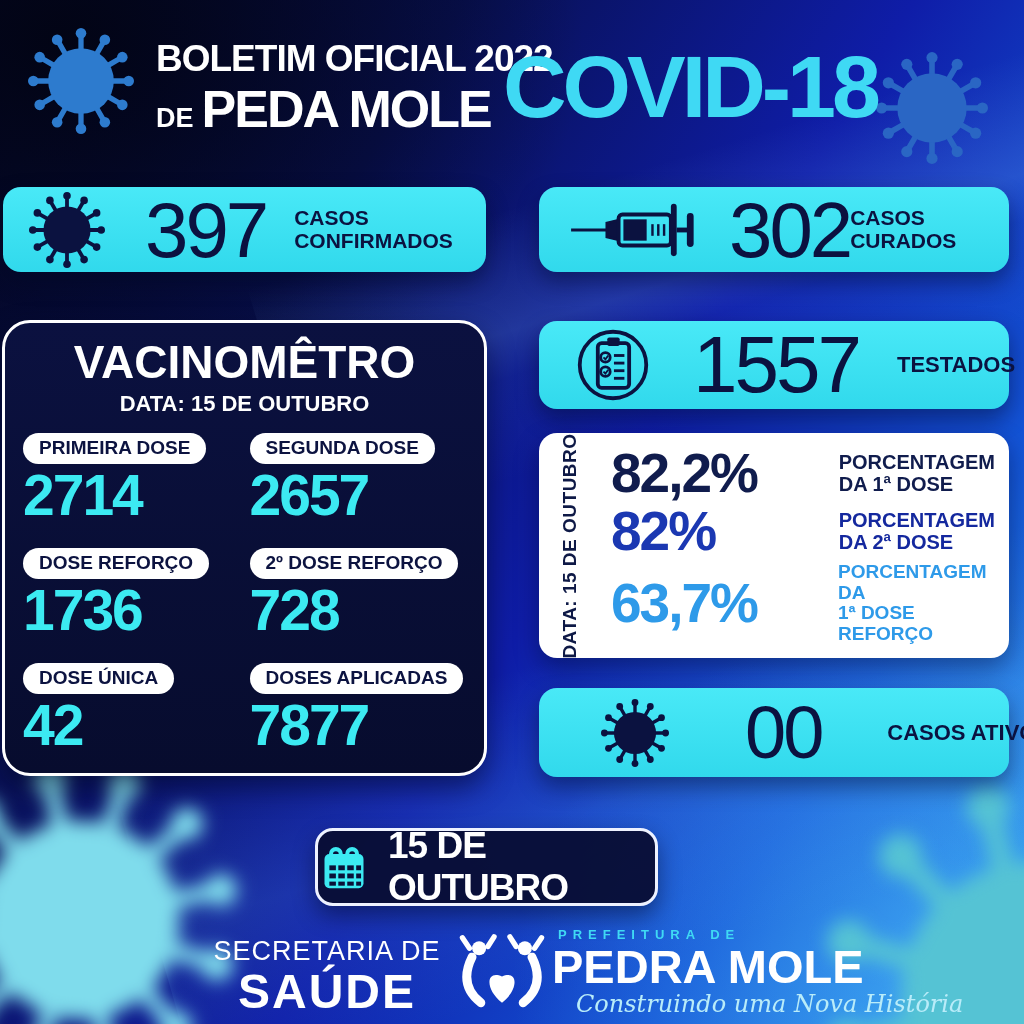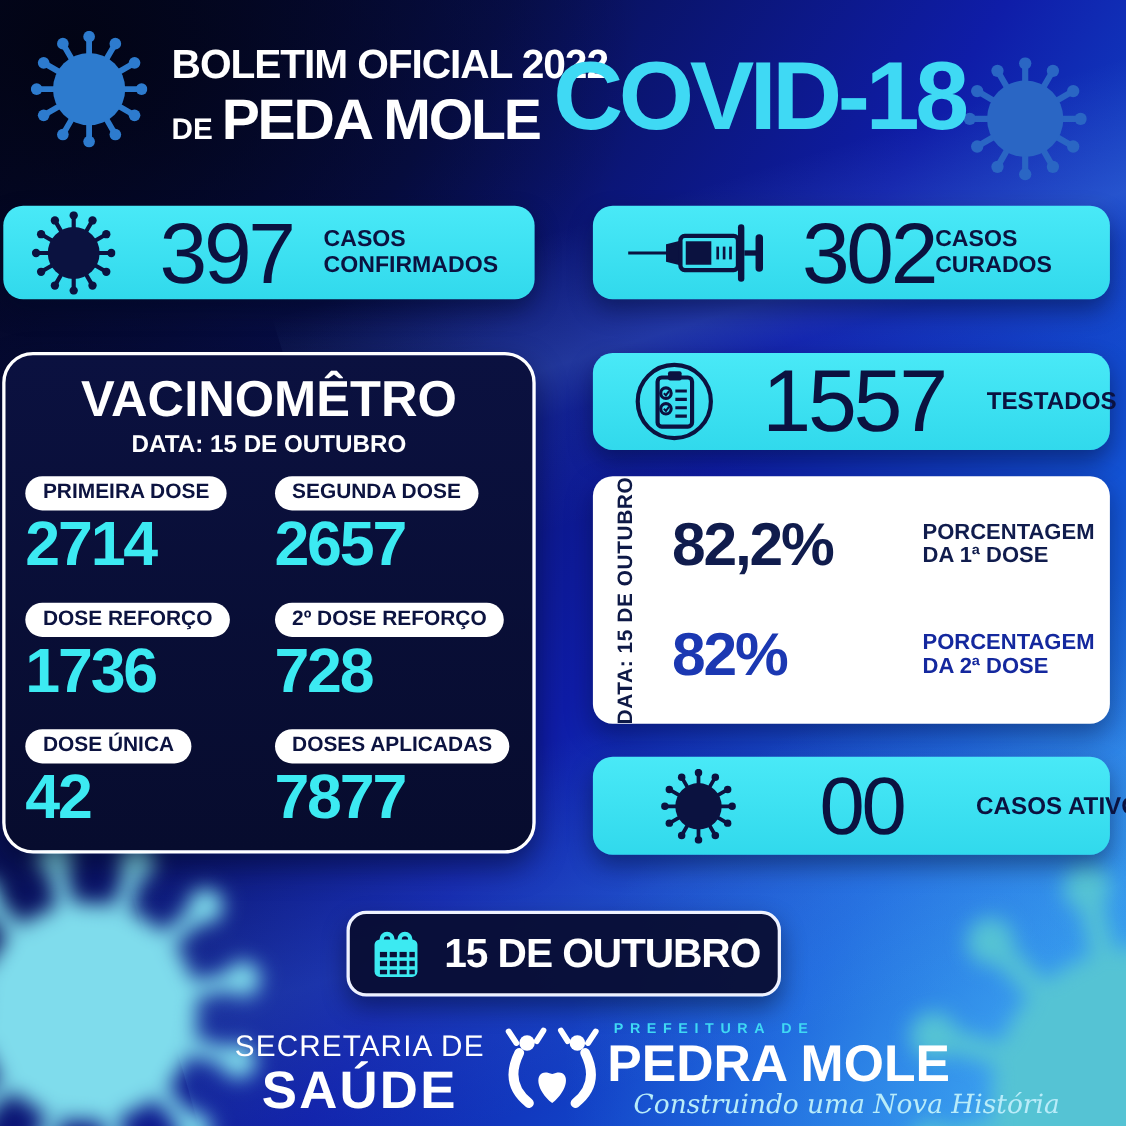"63,7%" div.pct-row { html: none -> <div> <div>63,7%</div> <div> <div>PORCENTAGEM DA</div> <div>1ª DOSE REFORÇO</div> </div> </div> }
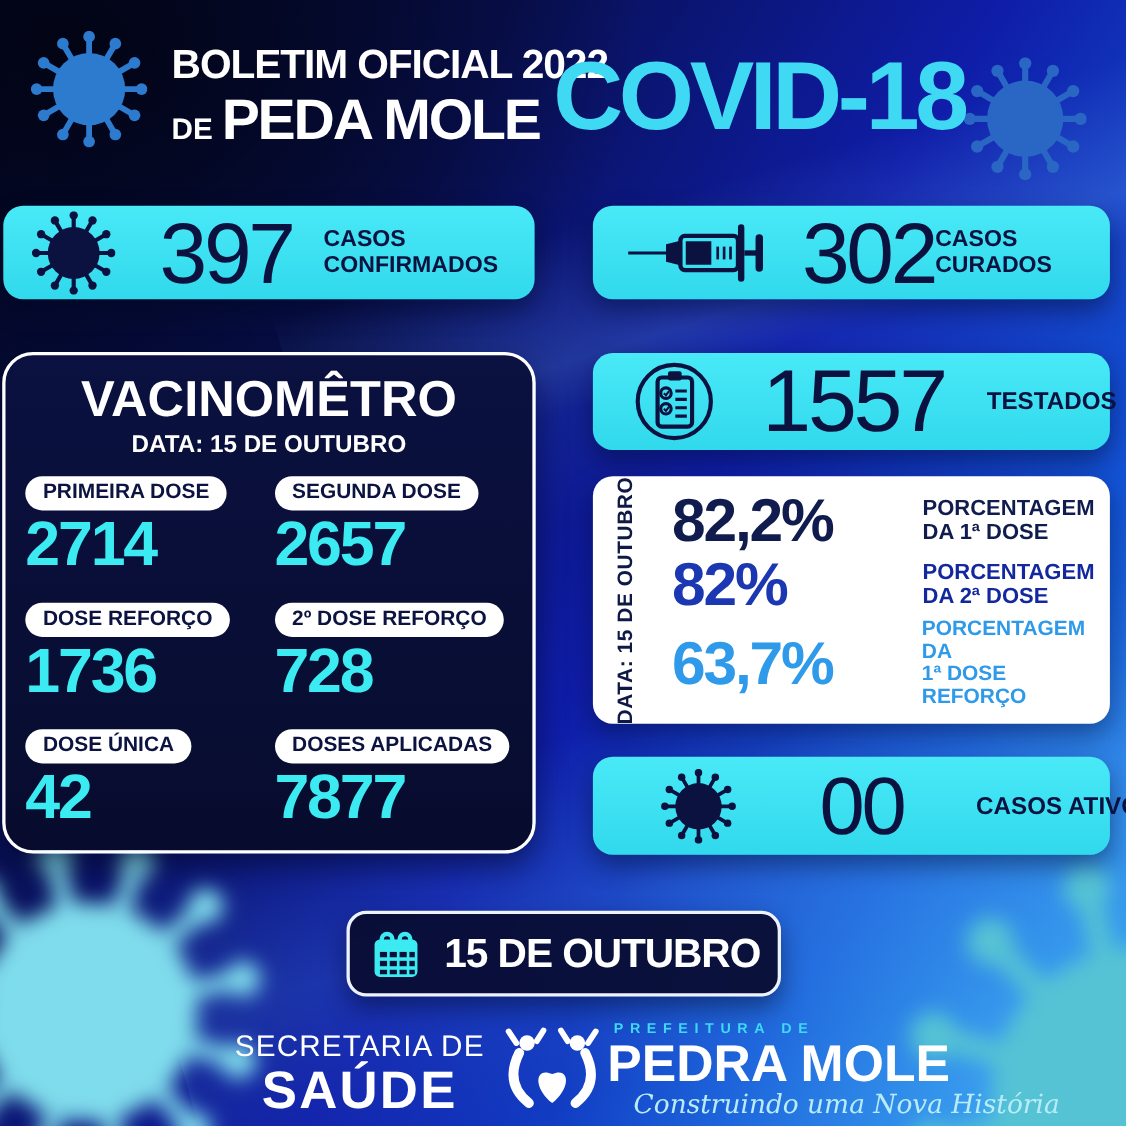"15 DE OUTUBRO" #date-badge { width: 395px -> 343px }
